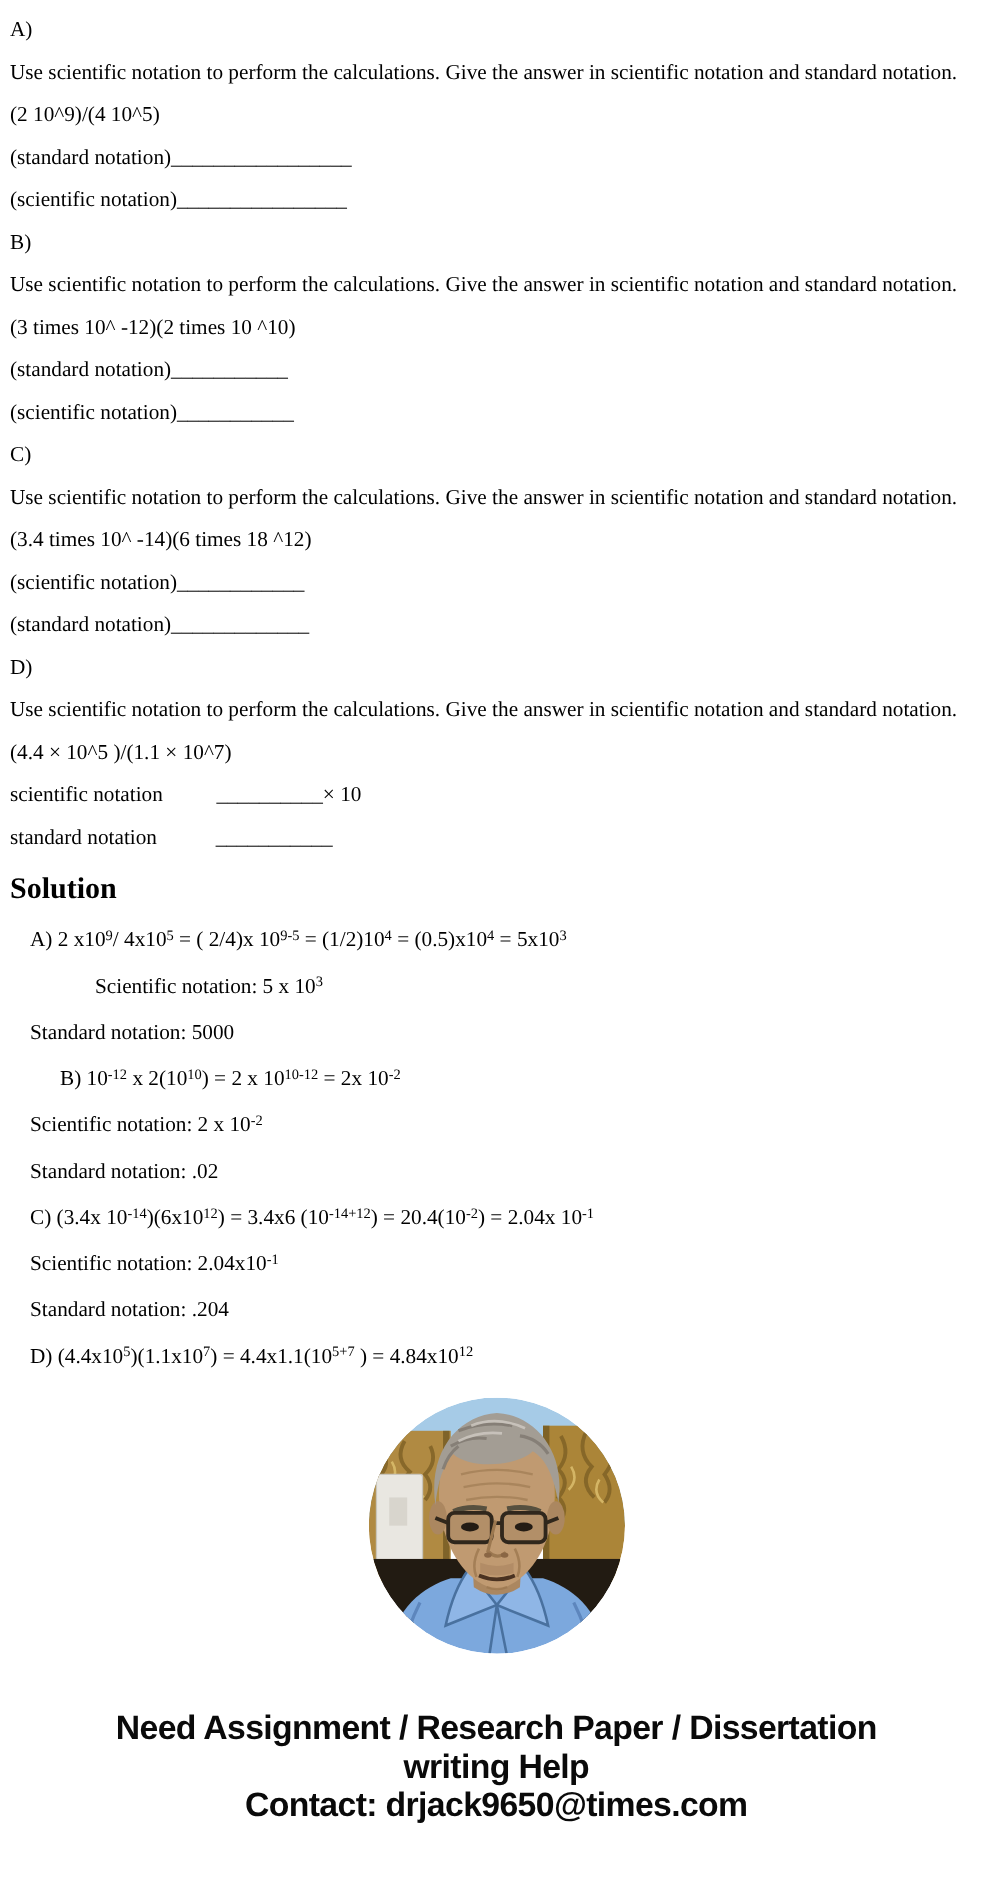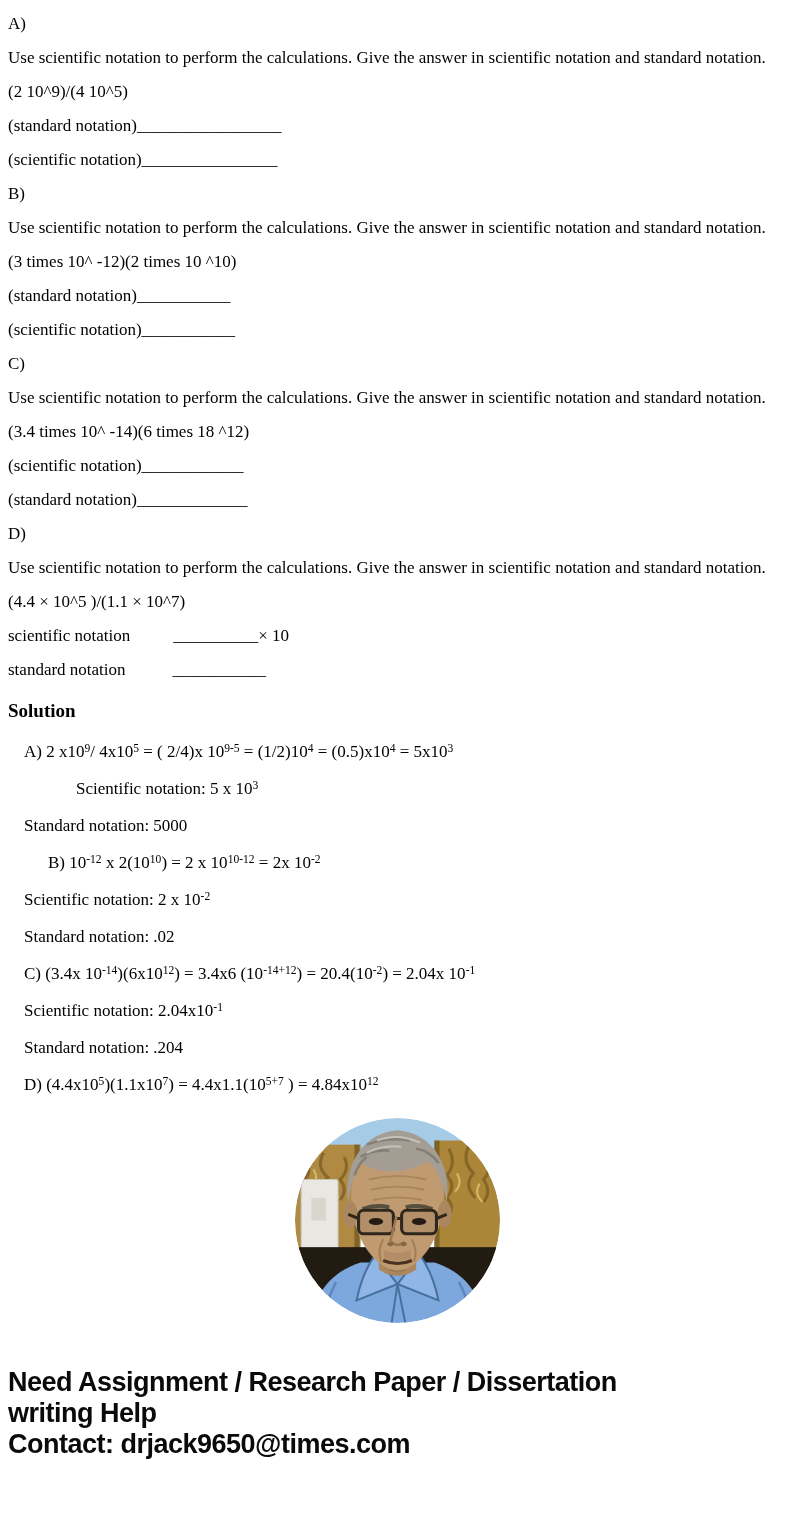"Solution" h2.solution-heading { font-size: 19px -> 24px }
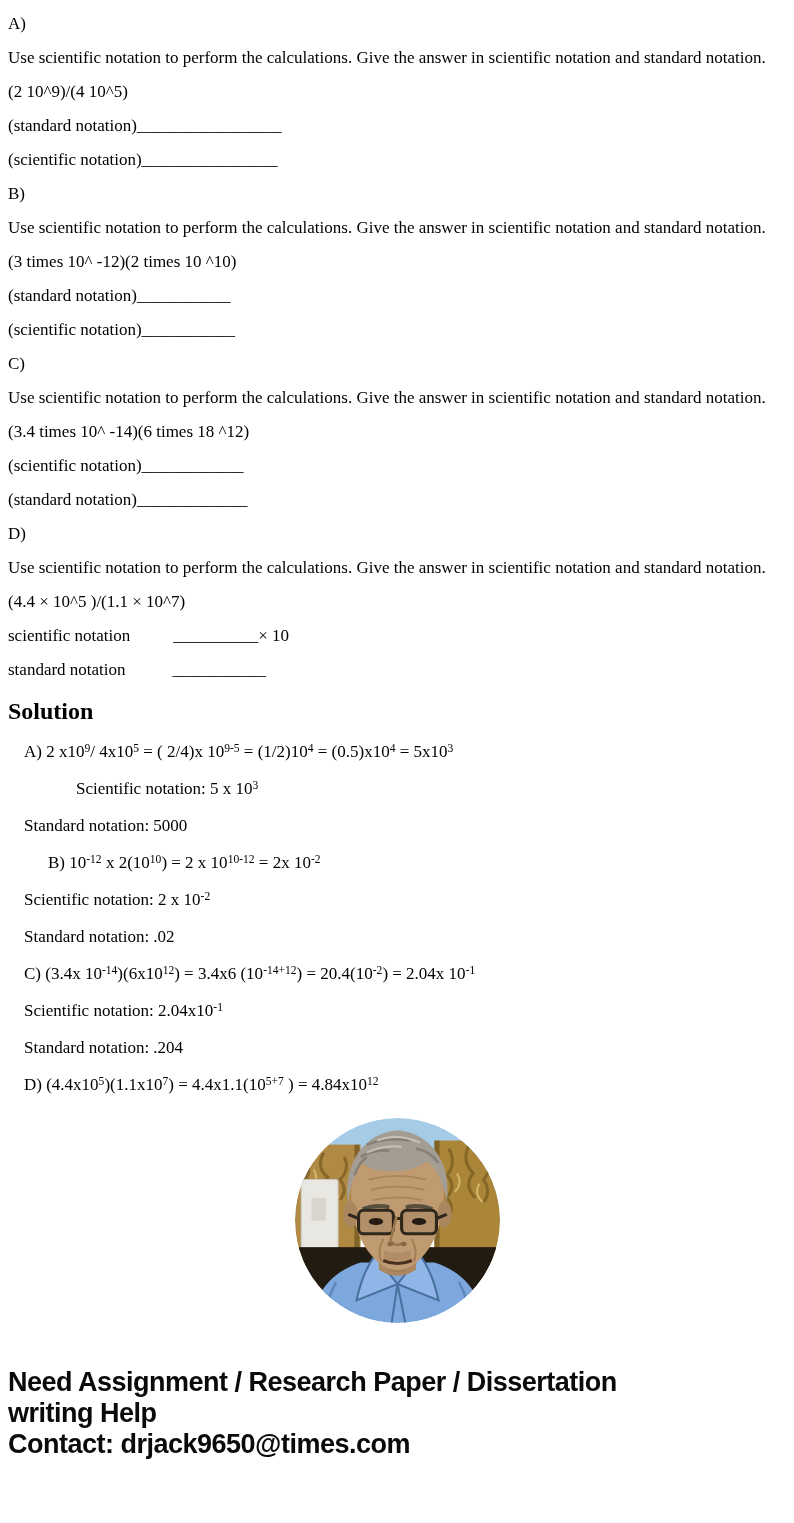"Need Assignment / Research Paper" footer { text-align: none -> center }
